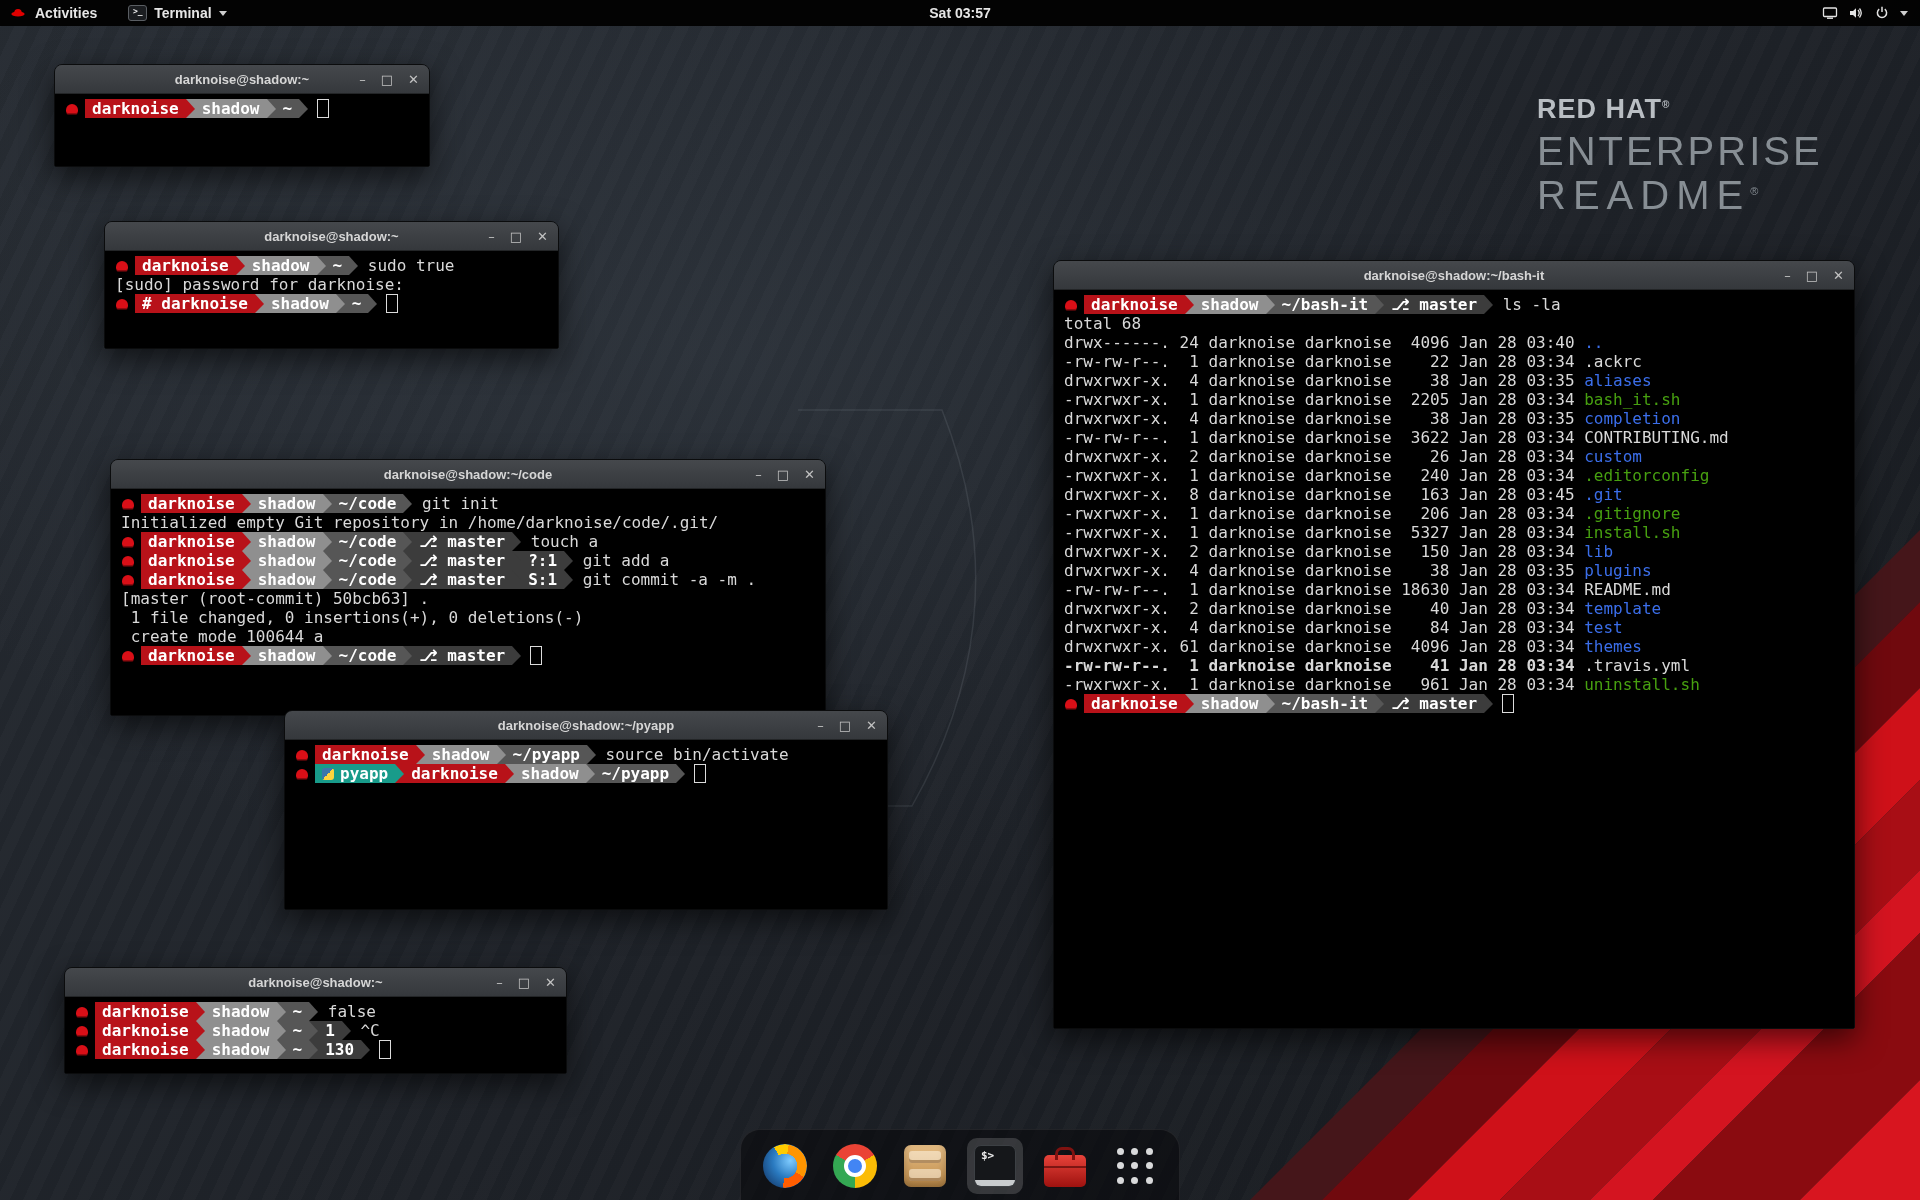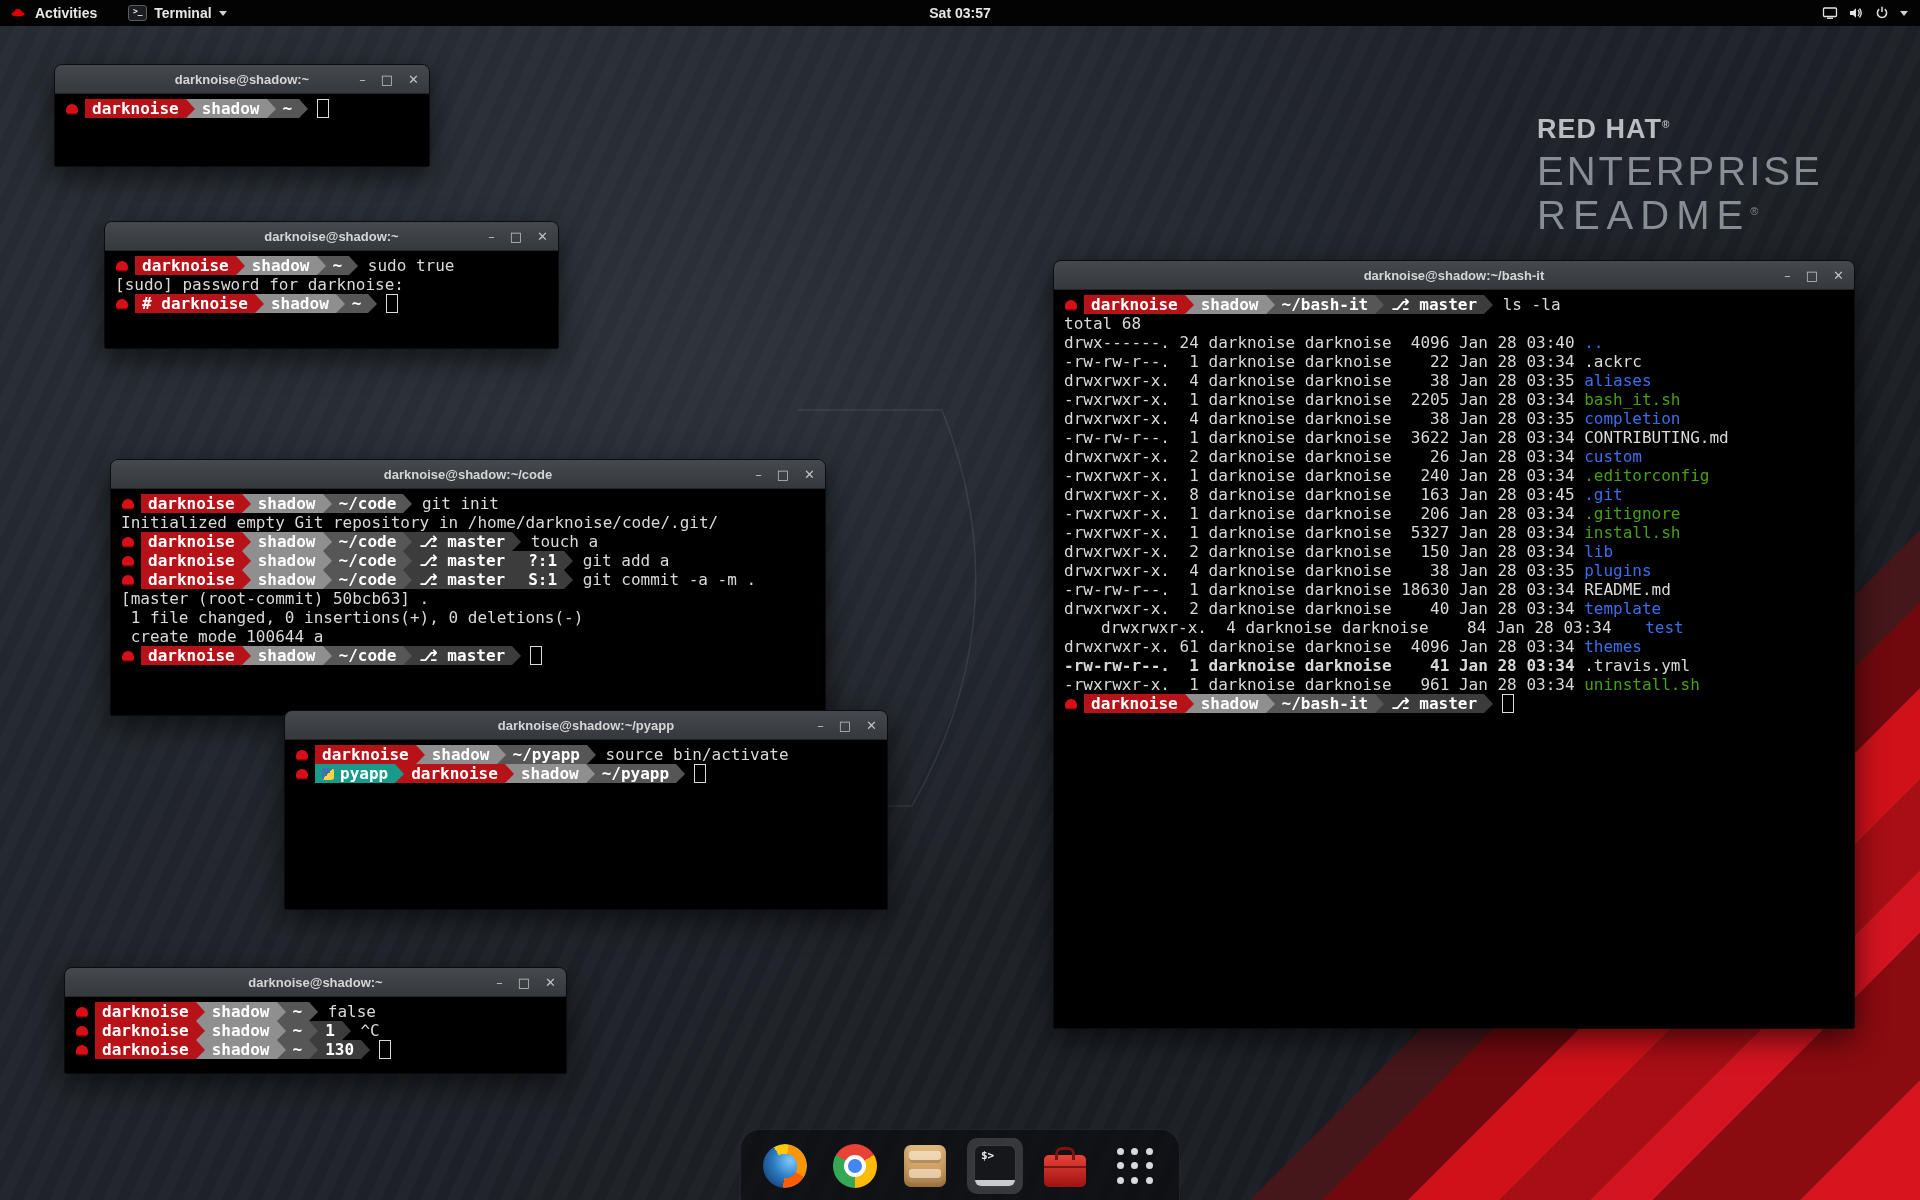"RED HAT®" #brand { top: 116px -> 96px }
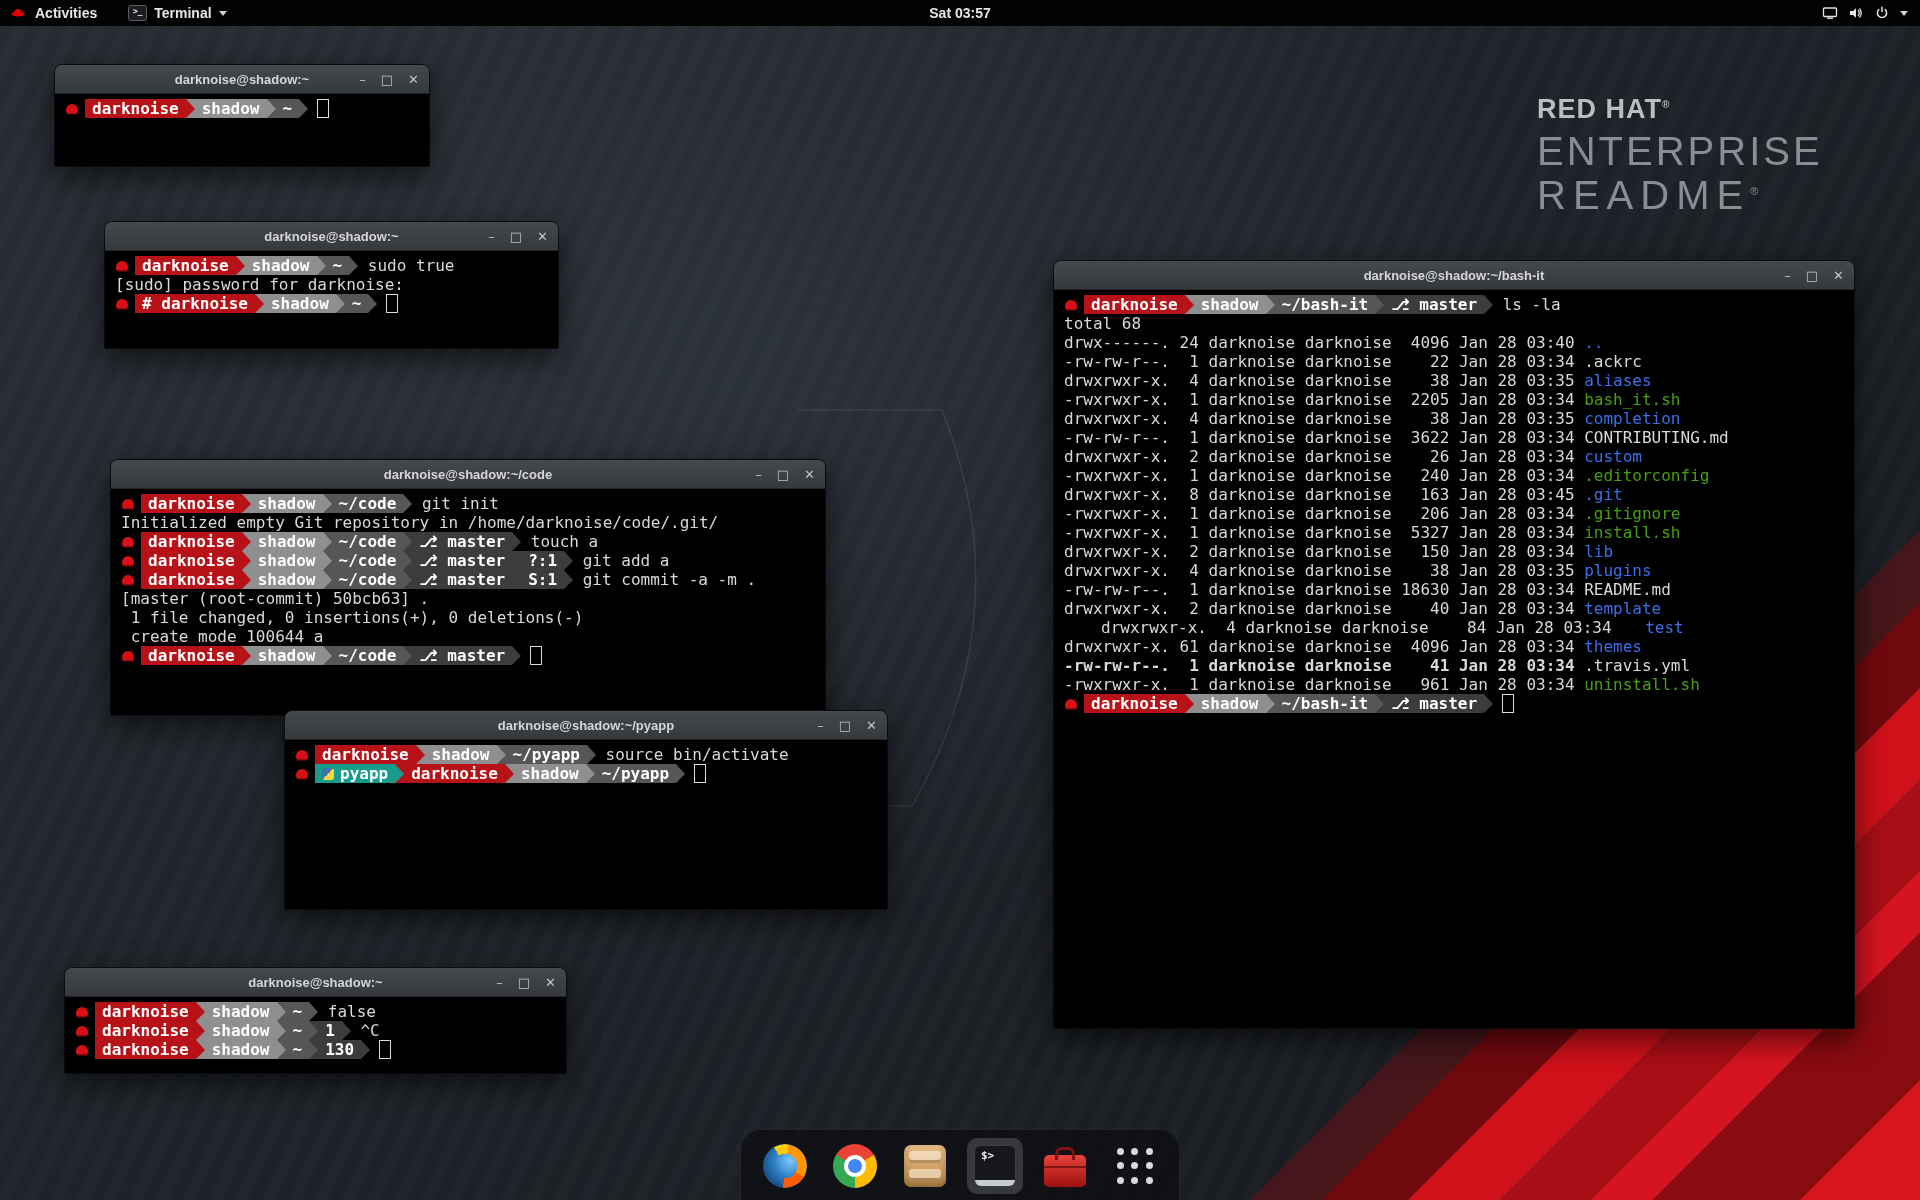"drwxrwxr-x. 4 darknoise darknoise 84" span { margin-left: 37px -> none }
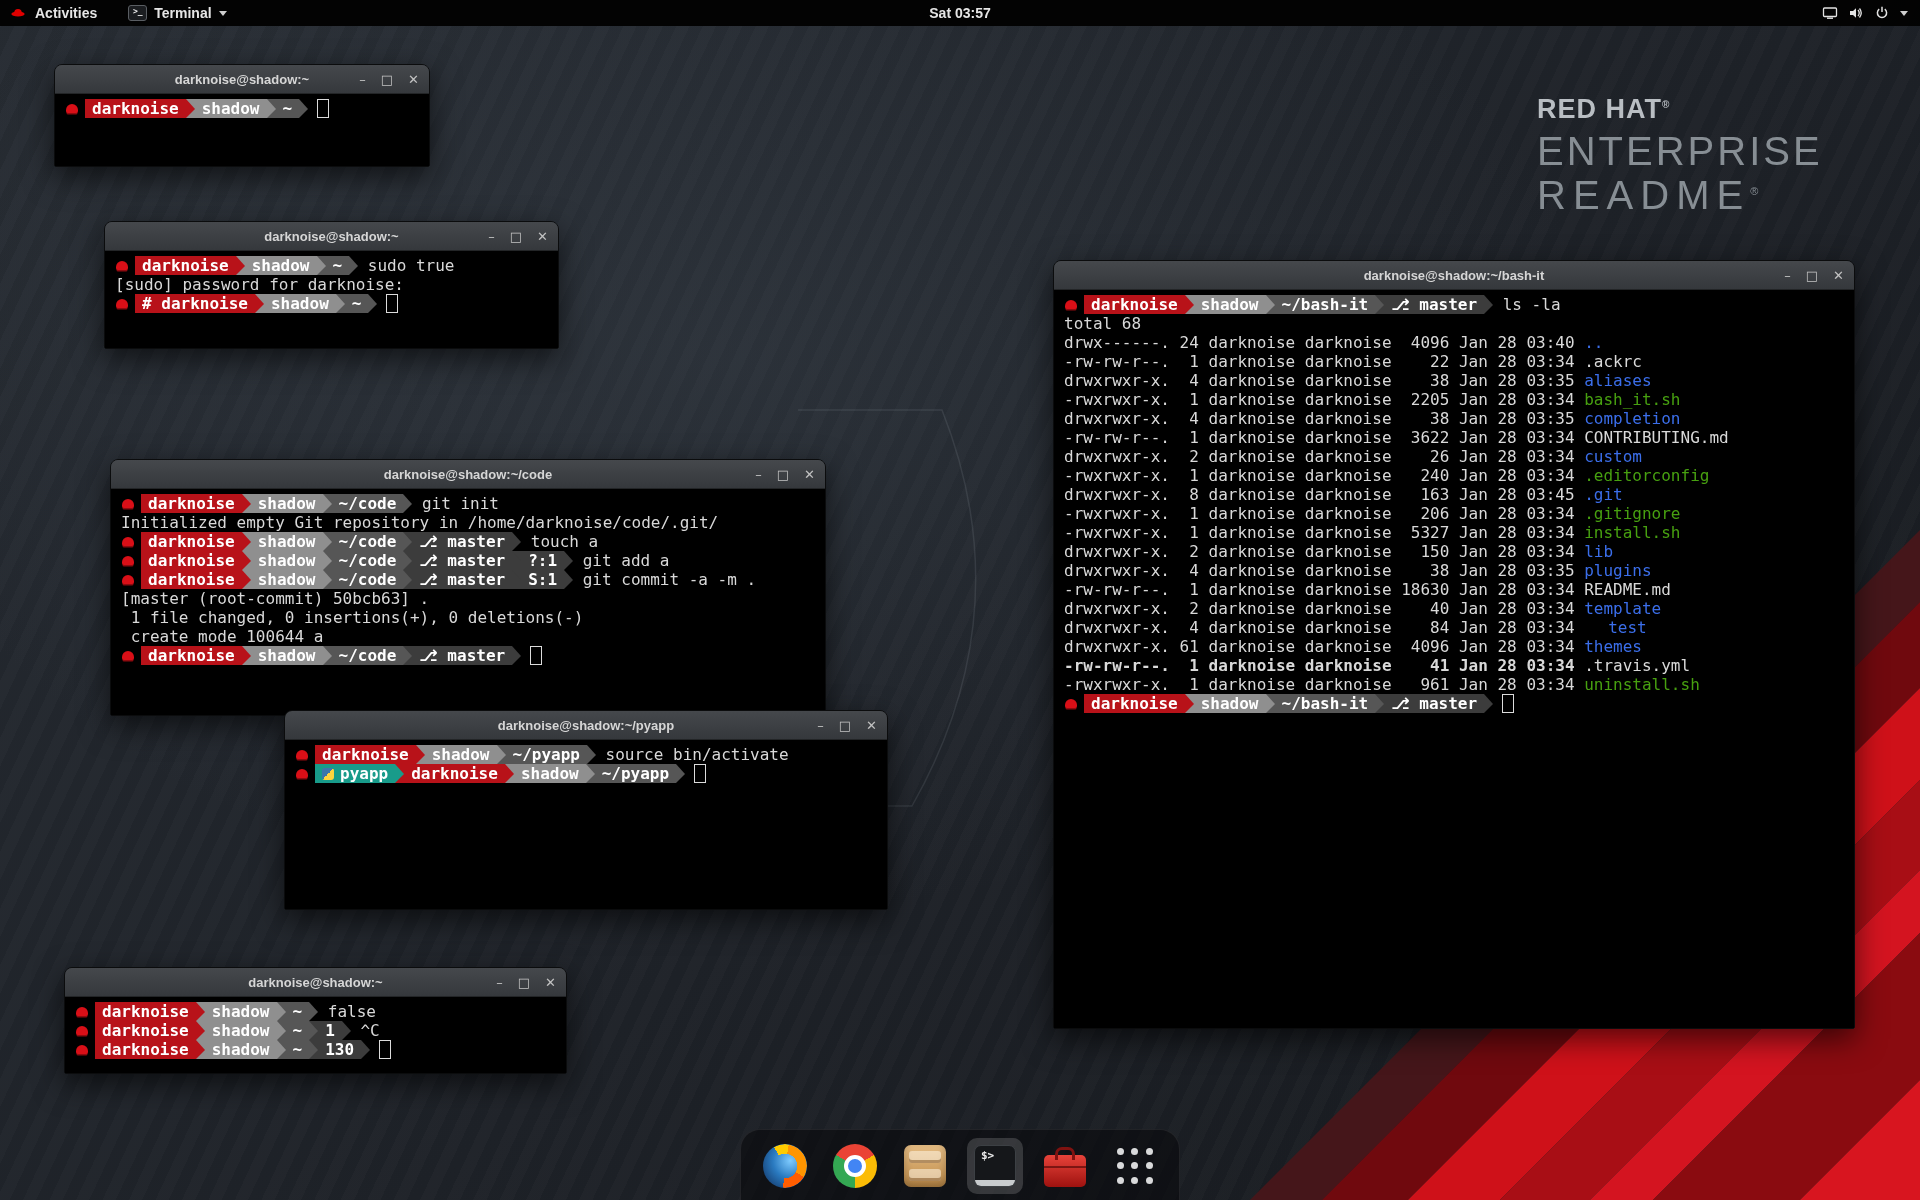"test" span { margin-left: 24px -> none }
